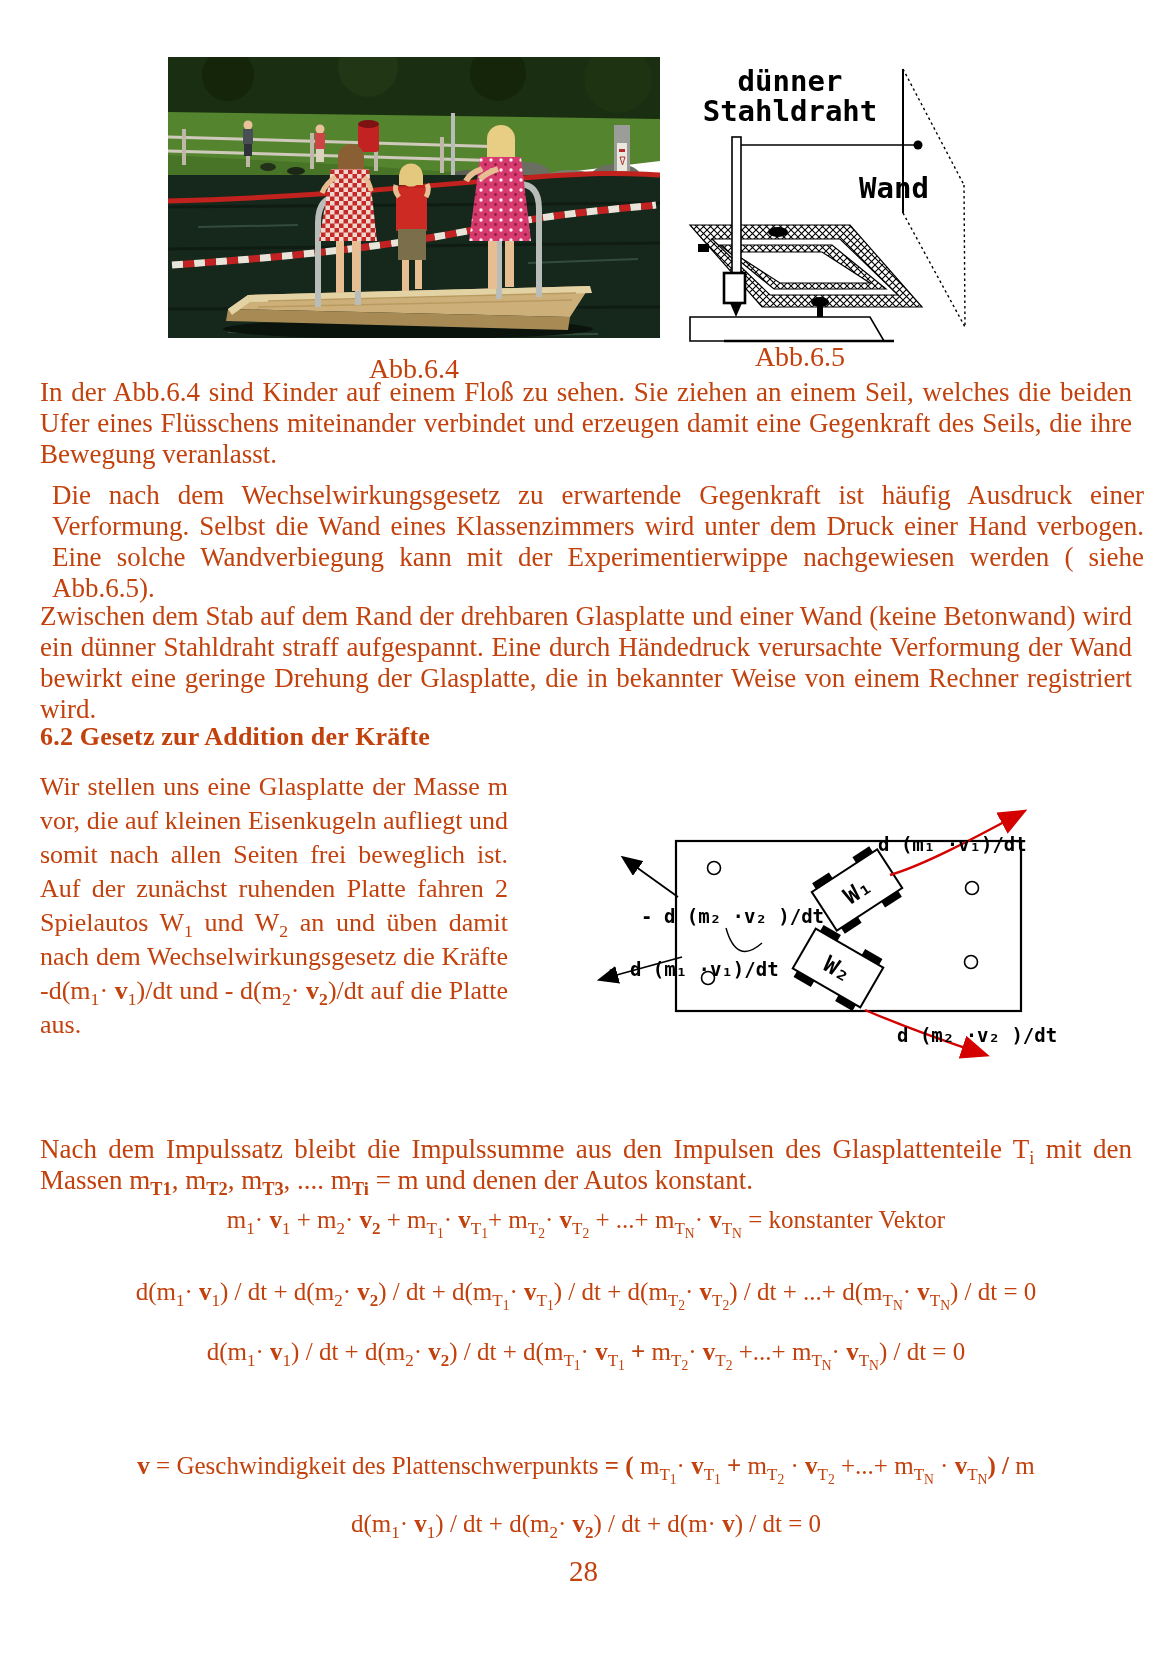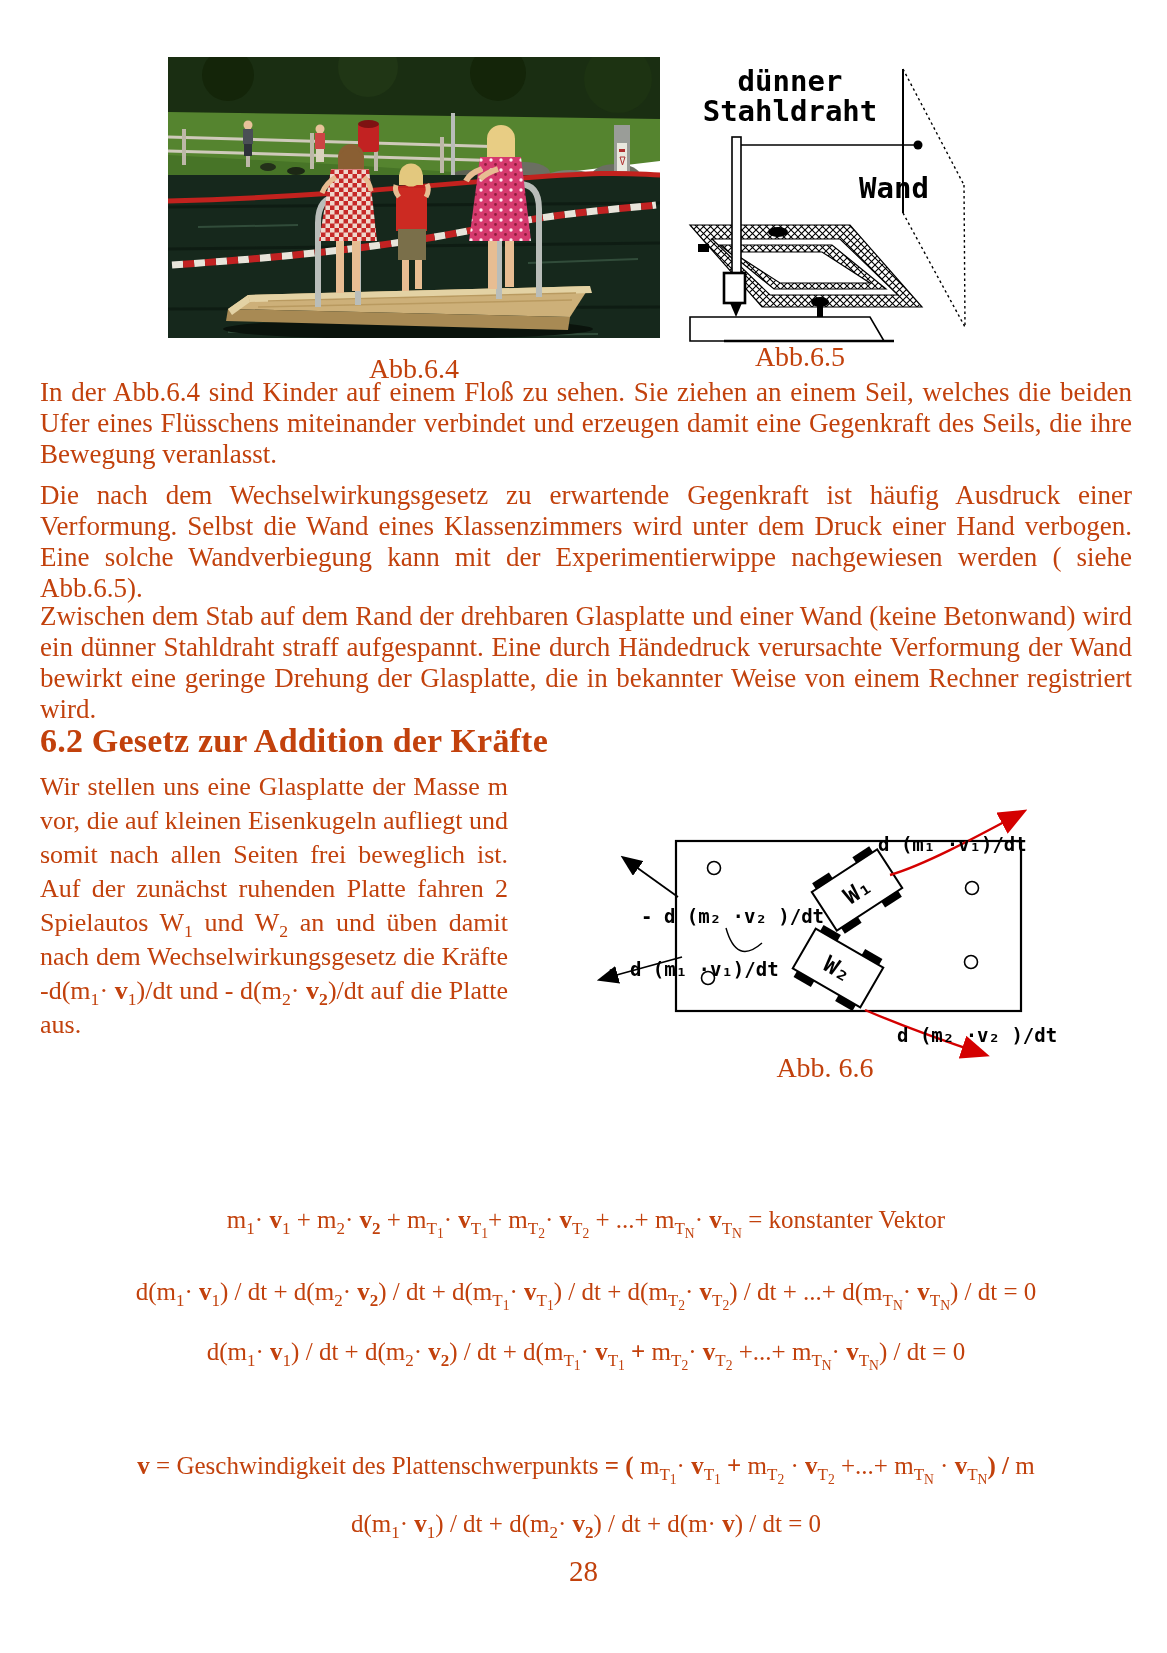"Die nach dem Wechselwirkungsgesetz zu" div.abs { left: 40px -> 52px }
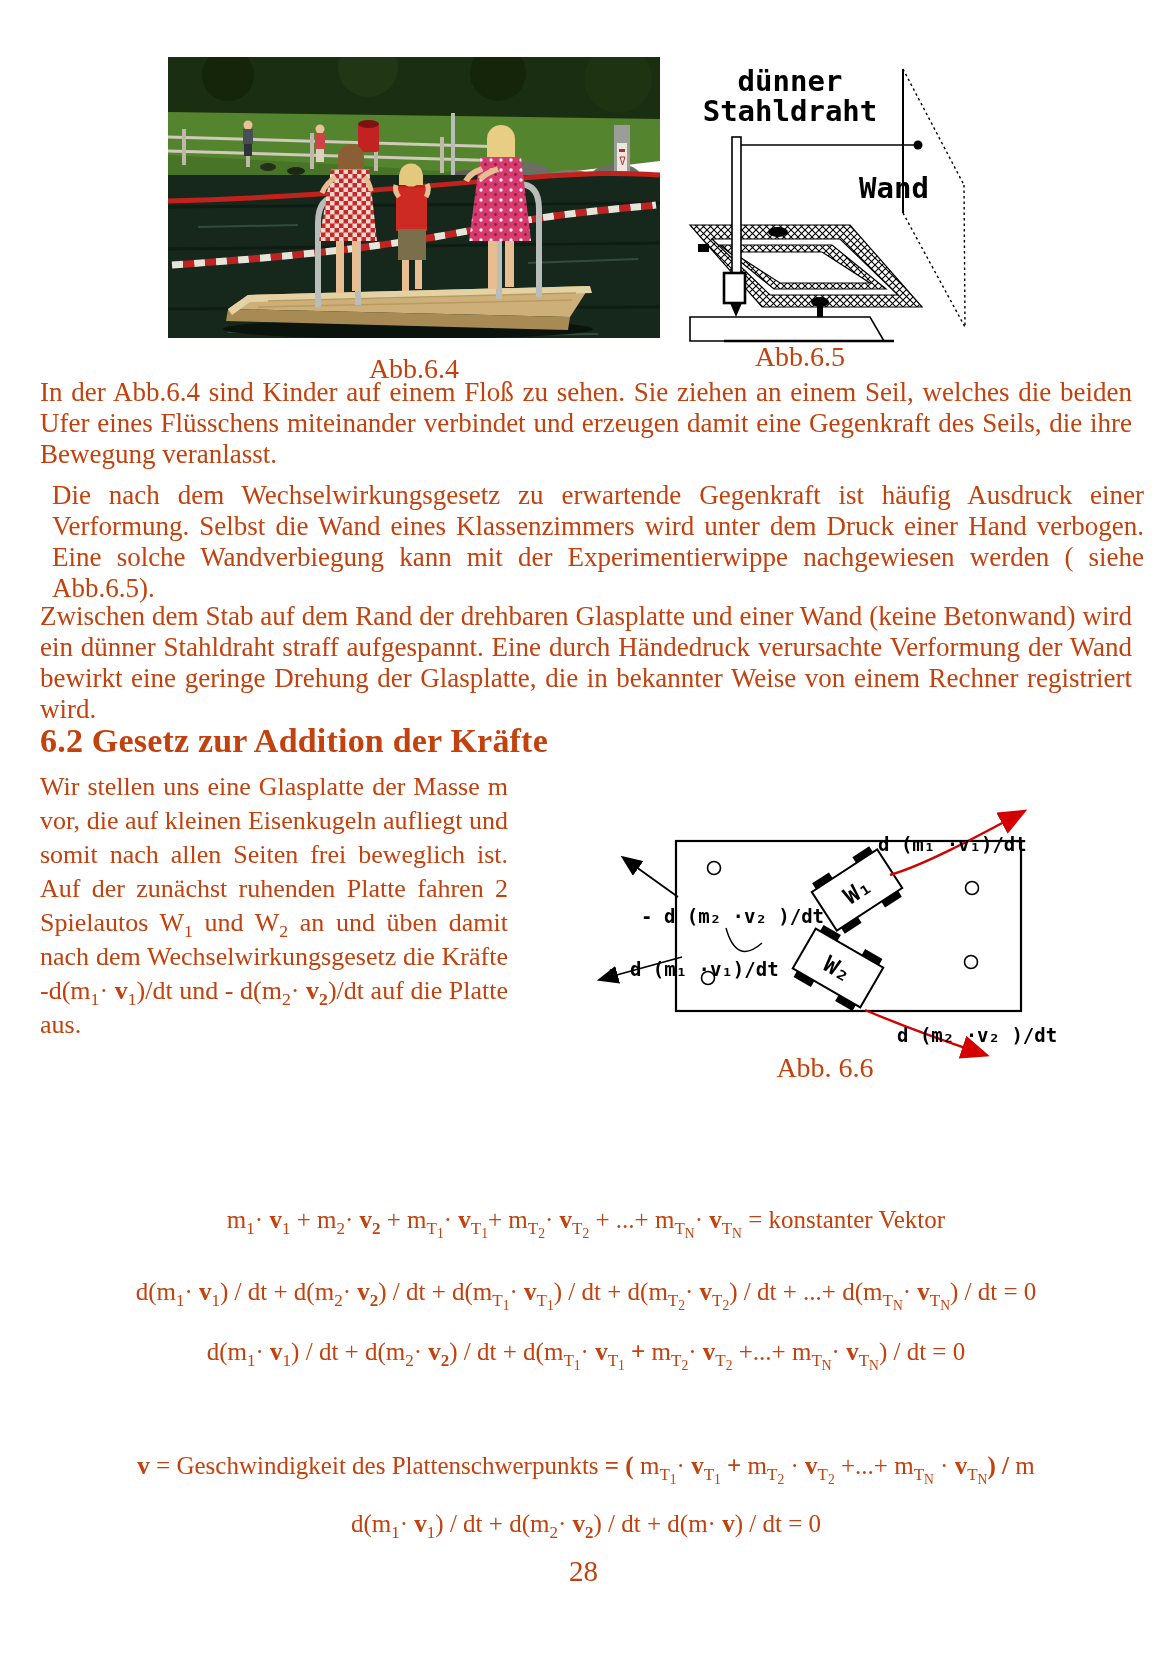"6.2 Gesetz zur Addition der" .heading { font-size: 34px -> 26px }
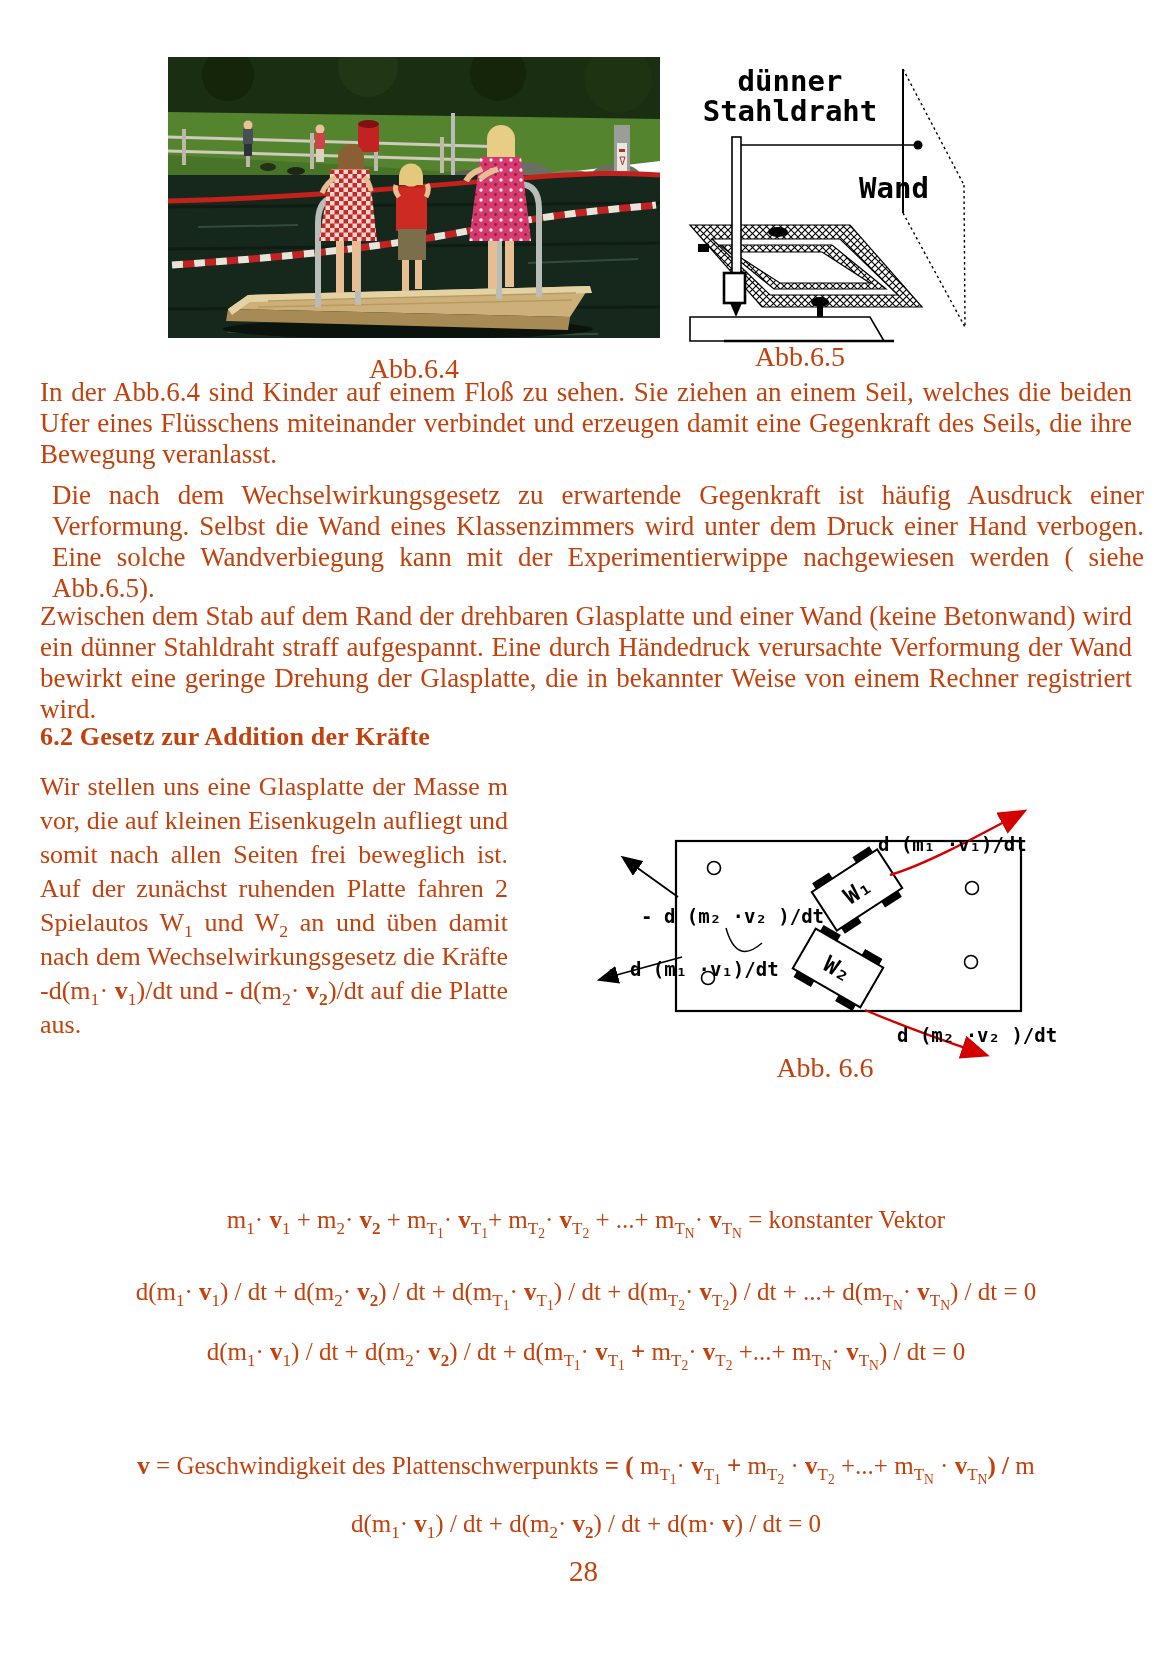"Abb. 6.6" div.abs { html: <div>Abb. 6.6</div> -> none }
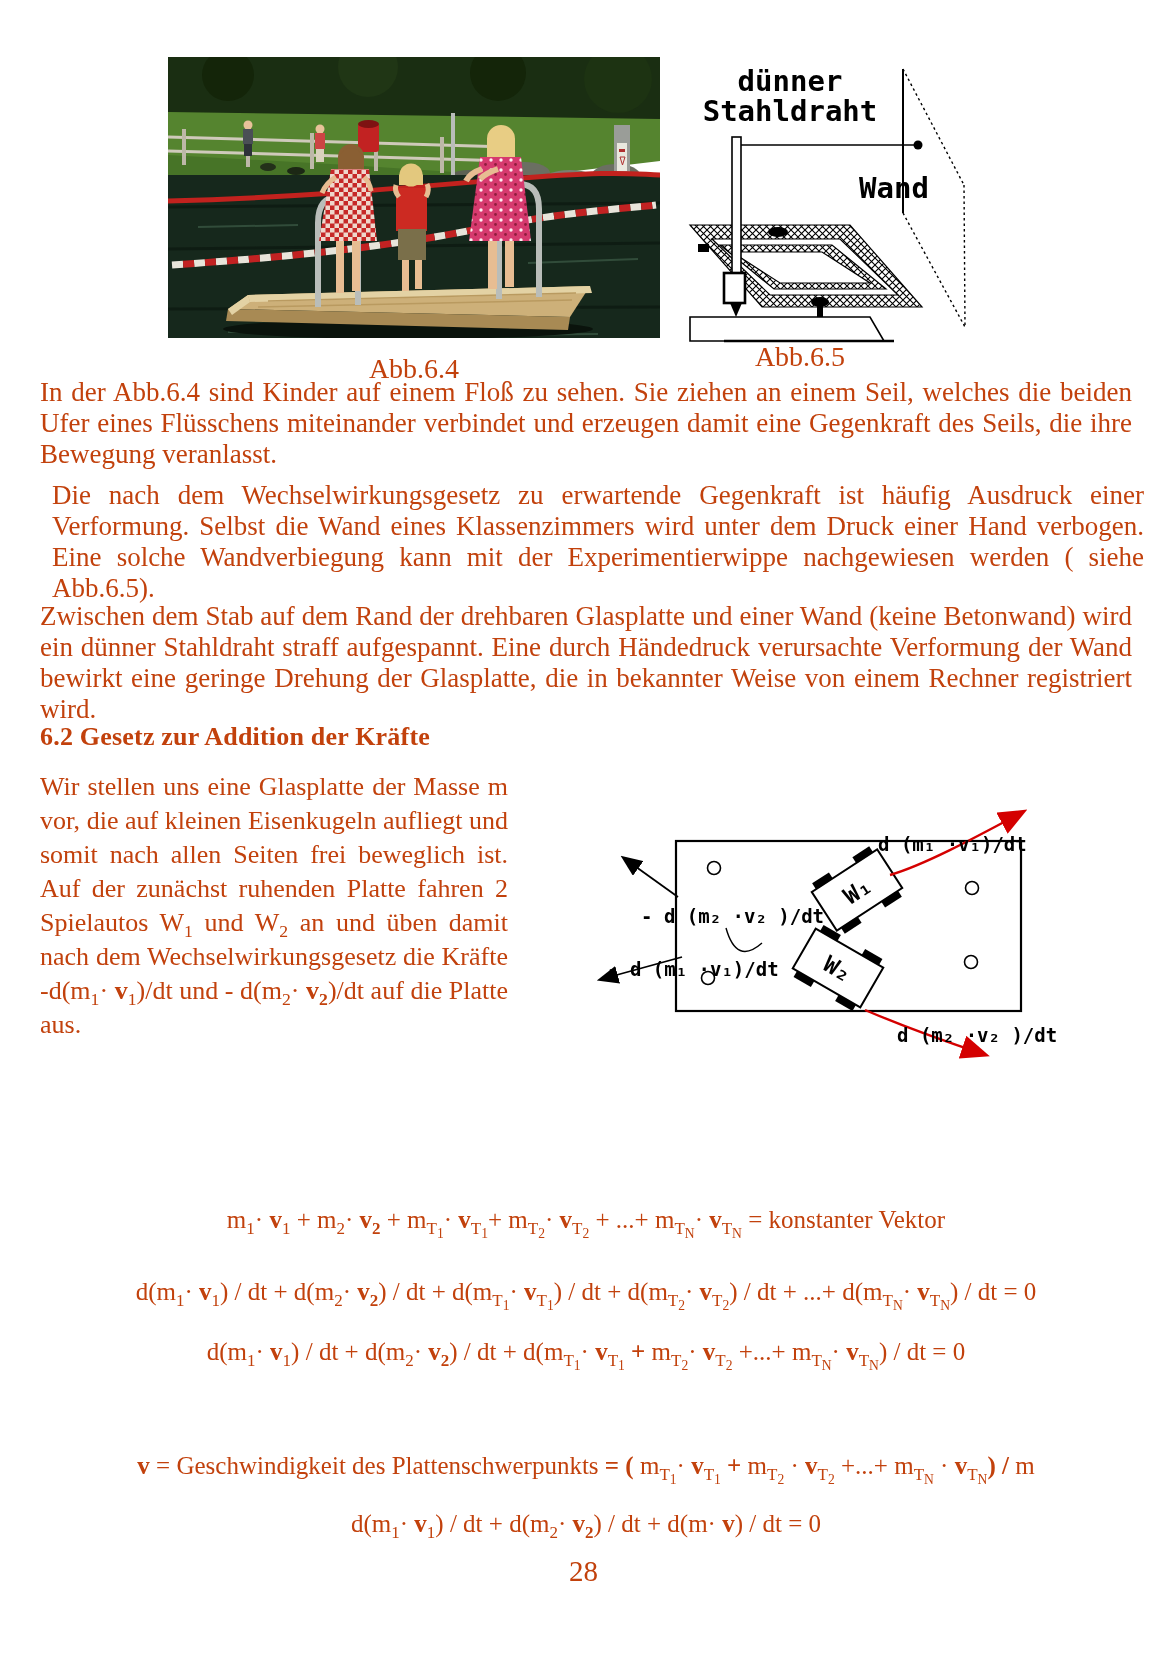"Nach dem Impulssatz bleibt die" div.abs { html: none -> <div>Nach dem Impulssatz bleibt die Impulssumme aus den Impulsen des Glasplattenteile T<sub>i</sub> mit den Massen m<sub><b>T1</b></sub>, m<sub><b>T2</b></sub>, m<sub><b>T3</b></sub>, .... m<sub><b>Ti</b></sub> = m und denen der Autos konstant.</div> }
